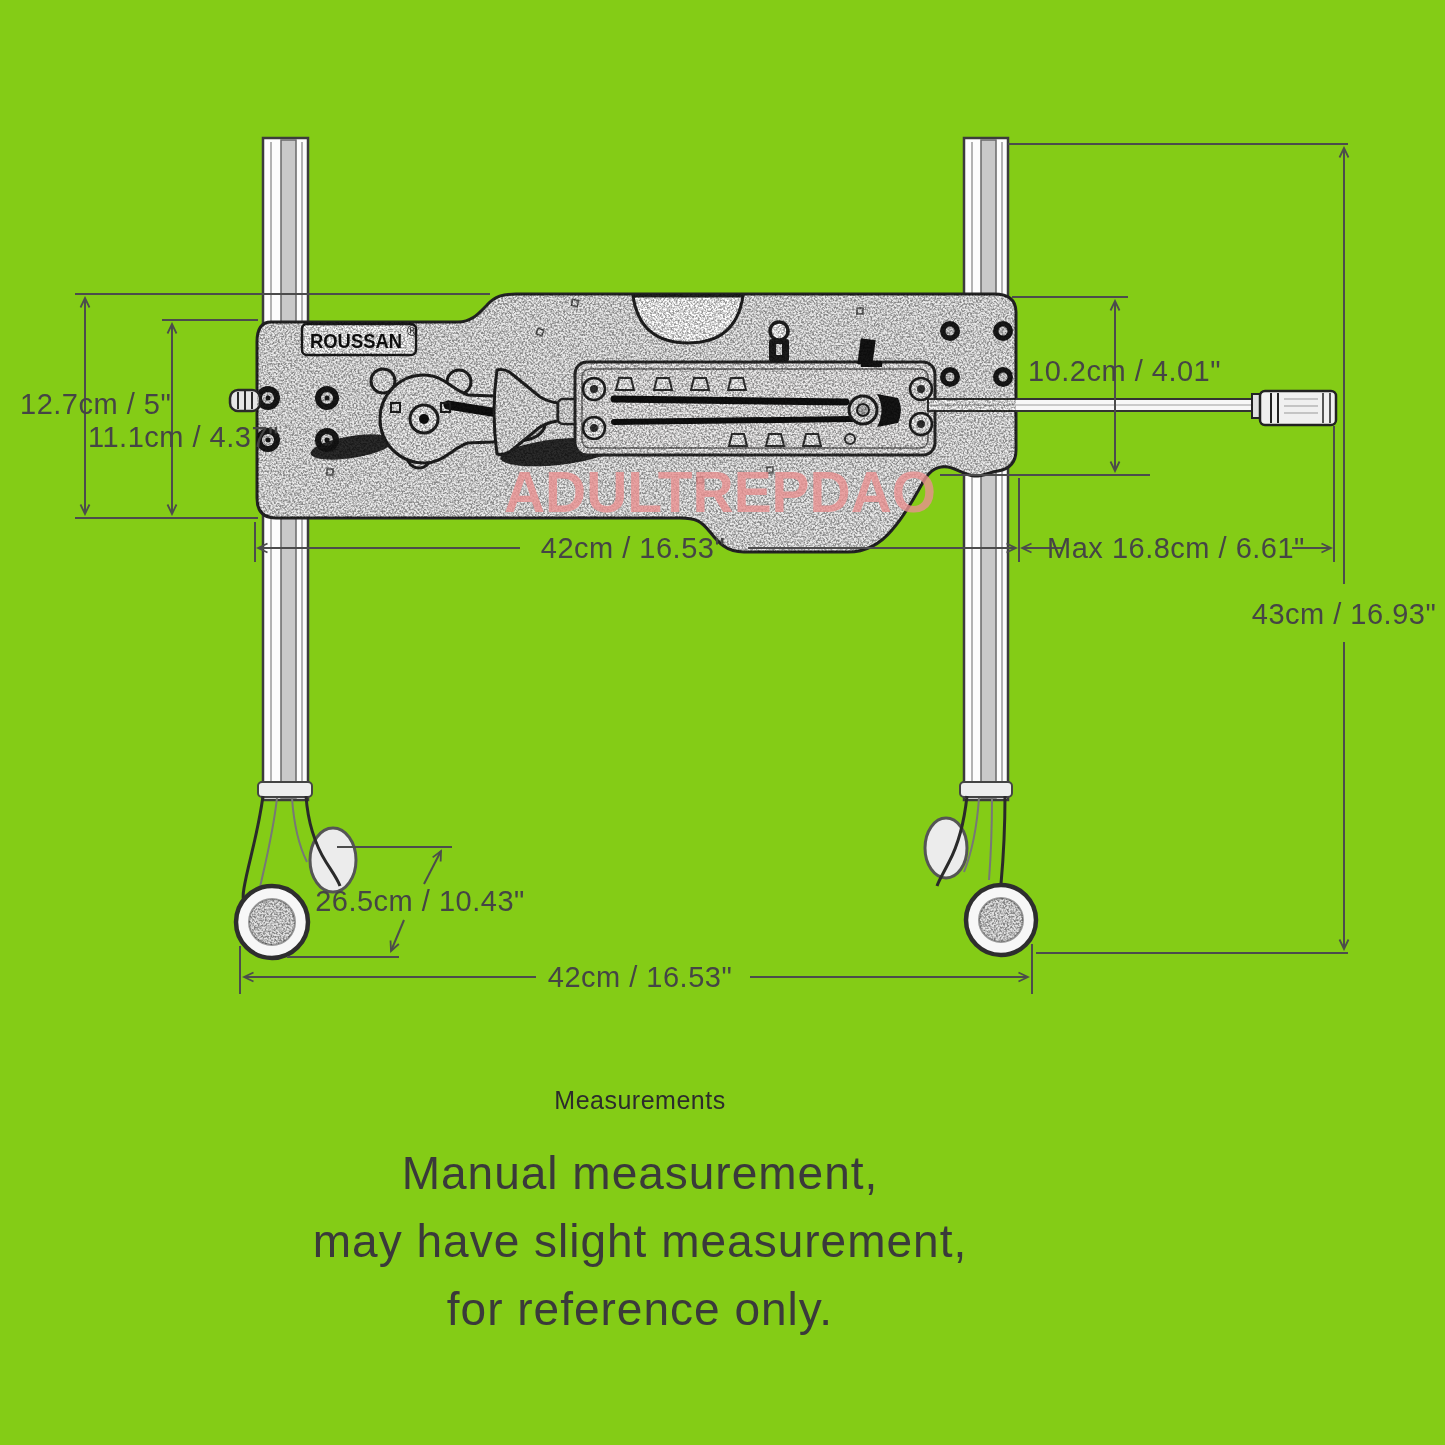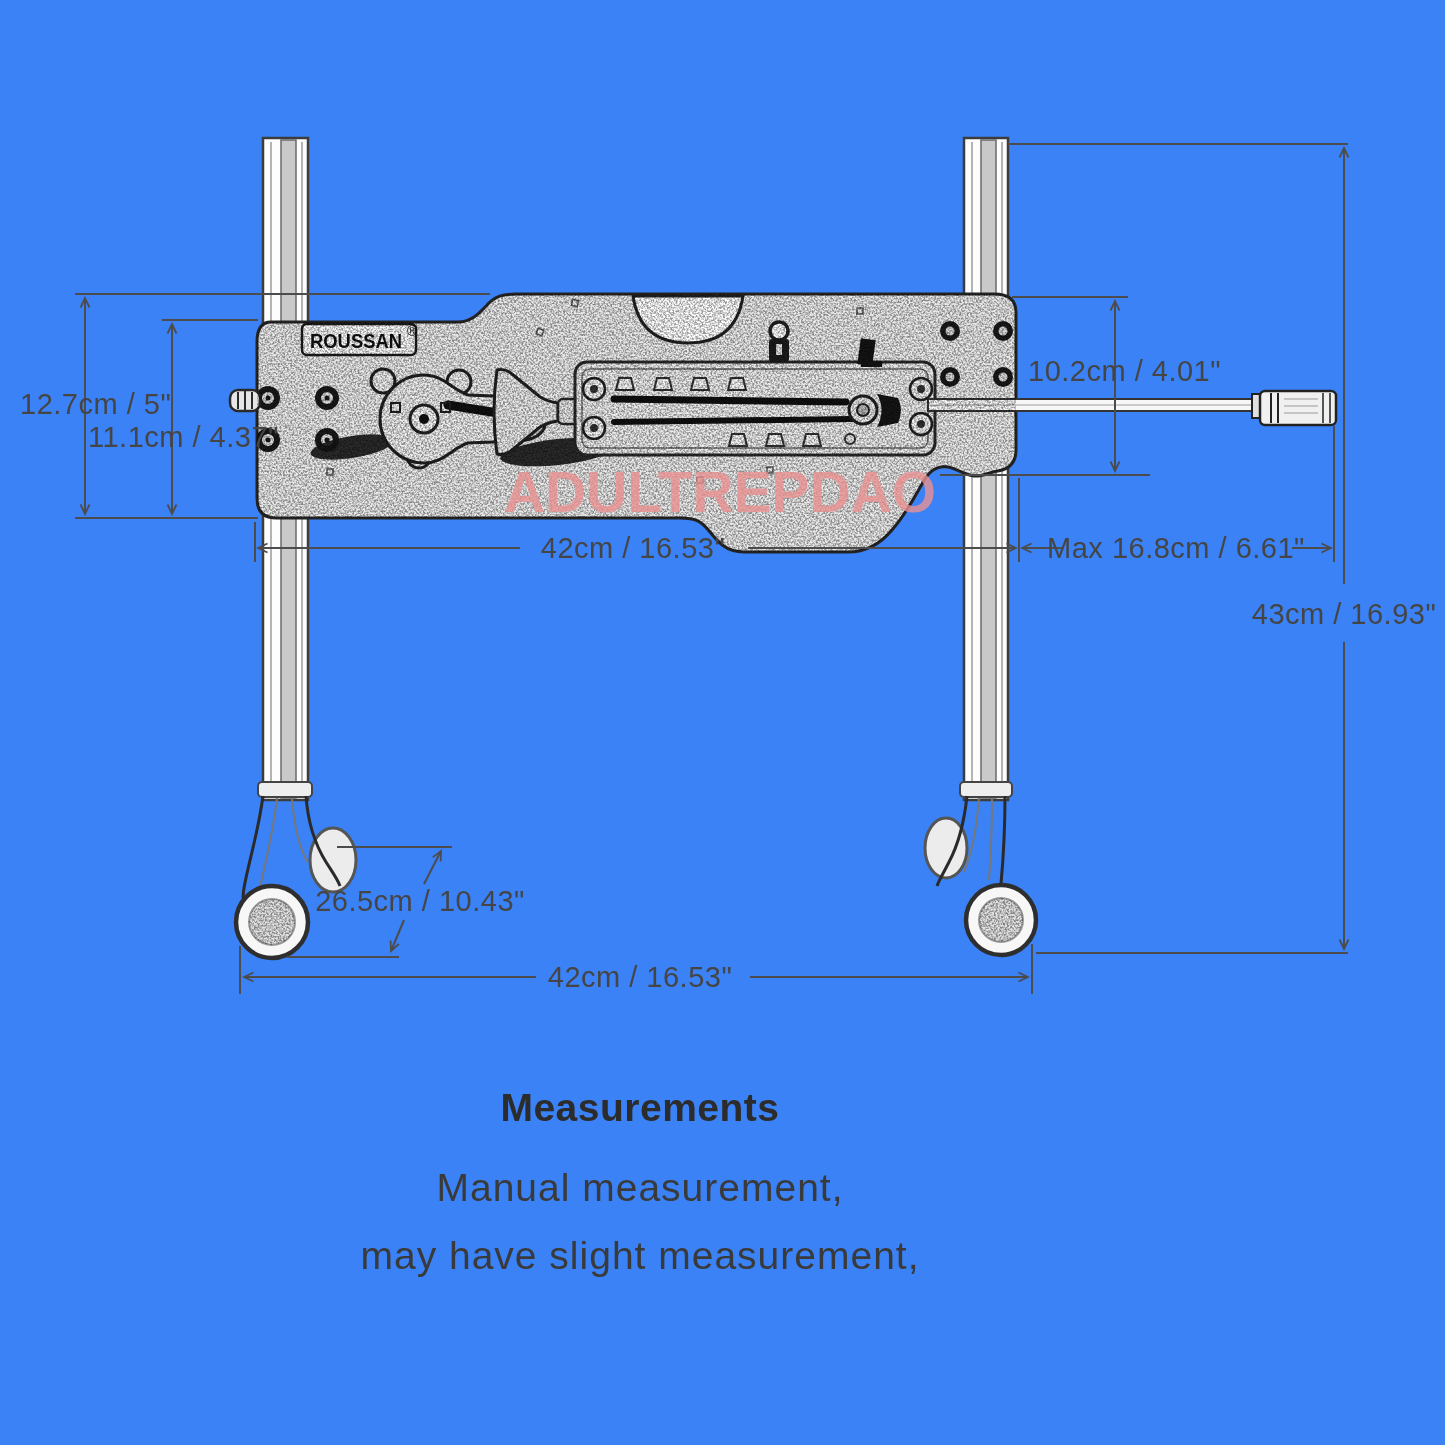"ROUSSAN" .page { background: #3b82f6 -> #84cc16 }
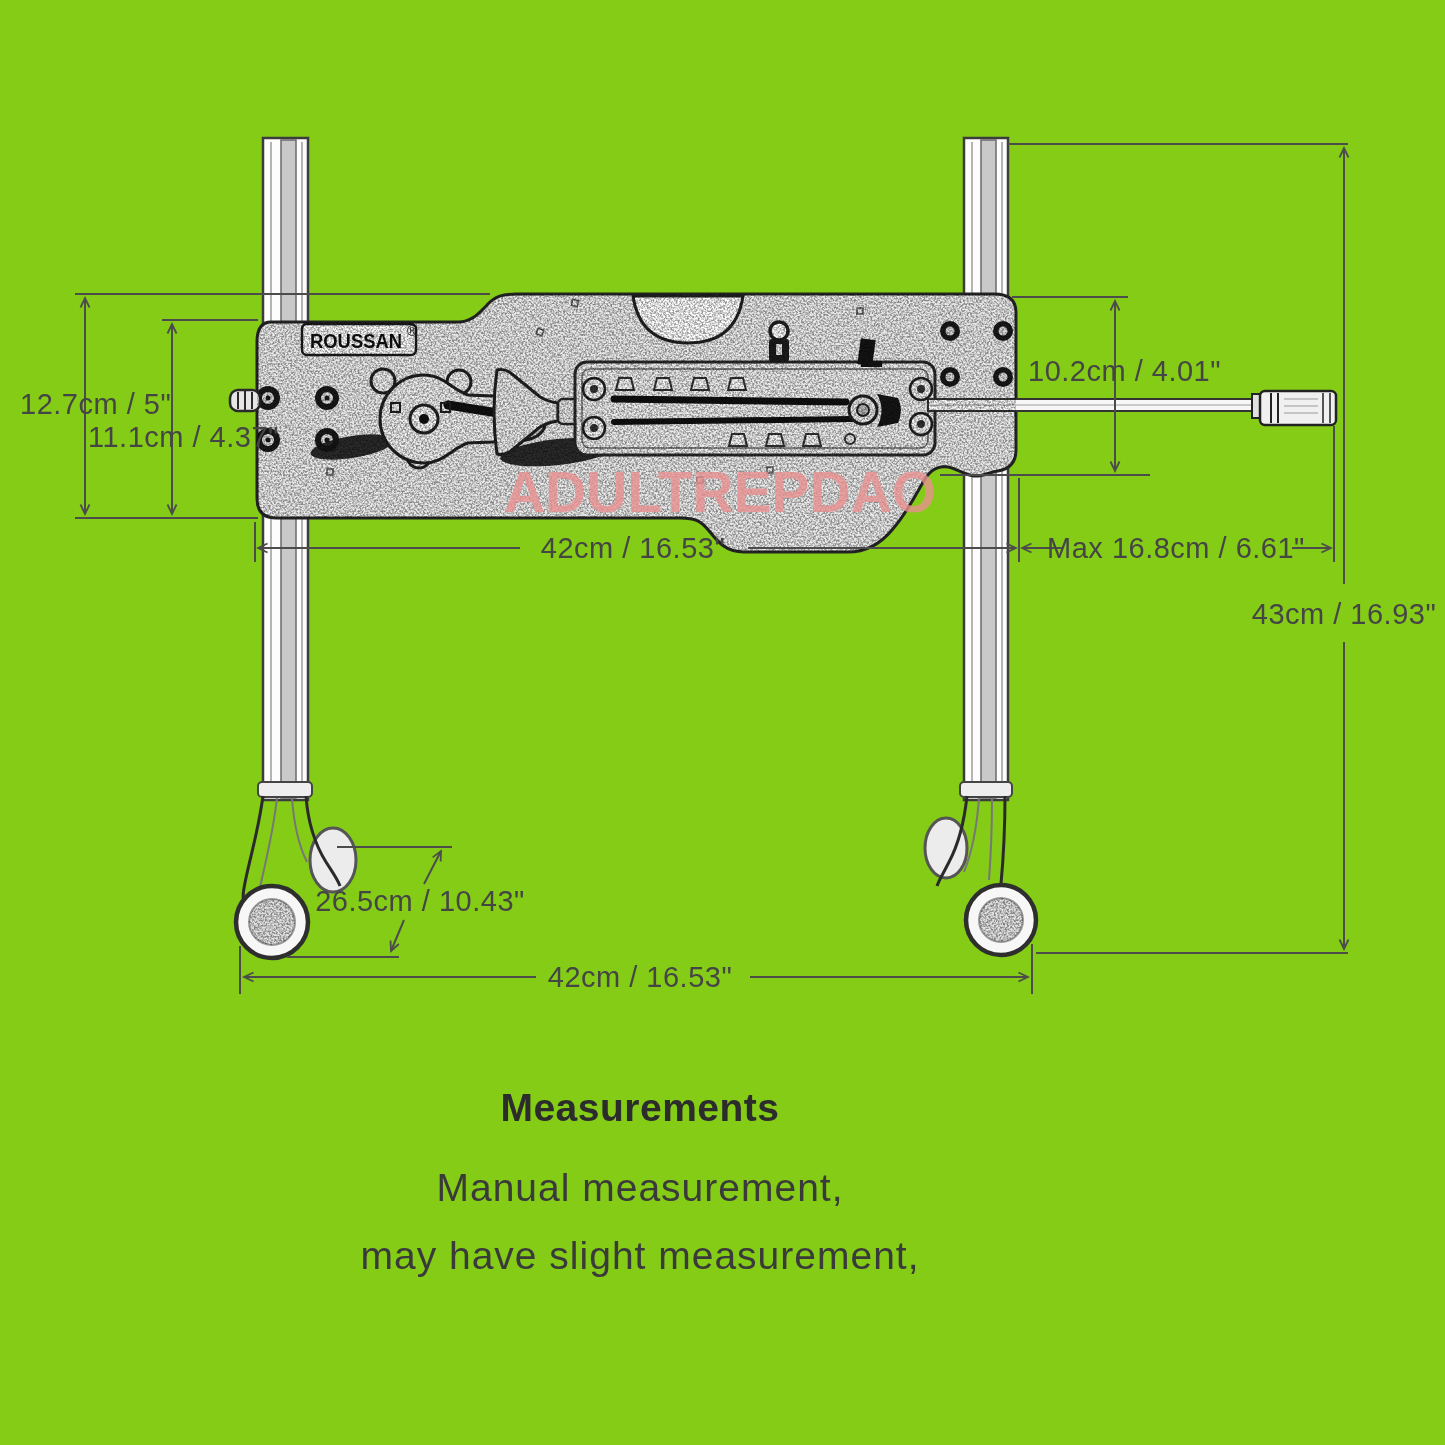"Measurements" .footer h2 { font-size: 39px -> 25px; font-weight: bold -> normal }
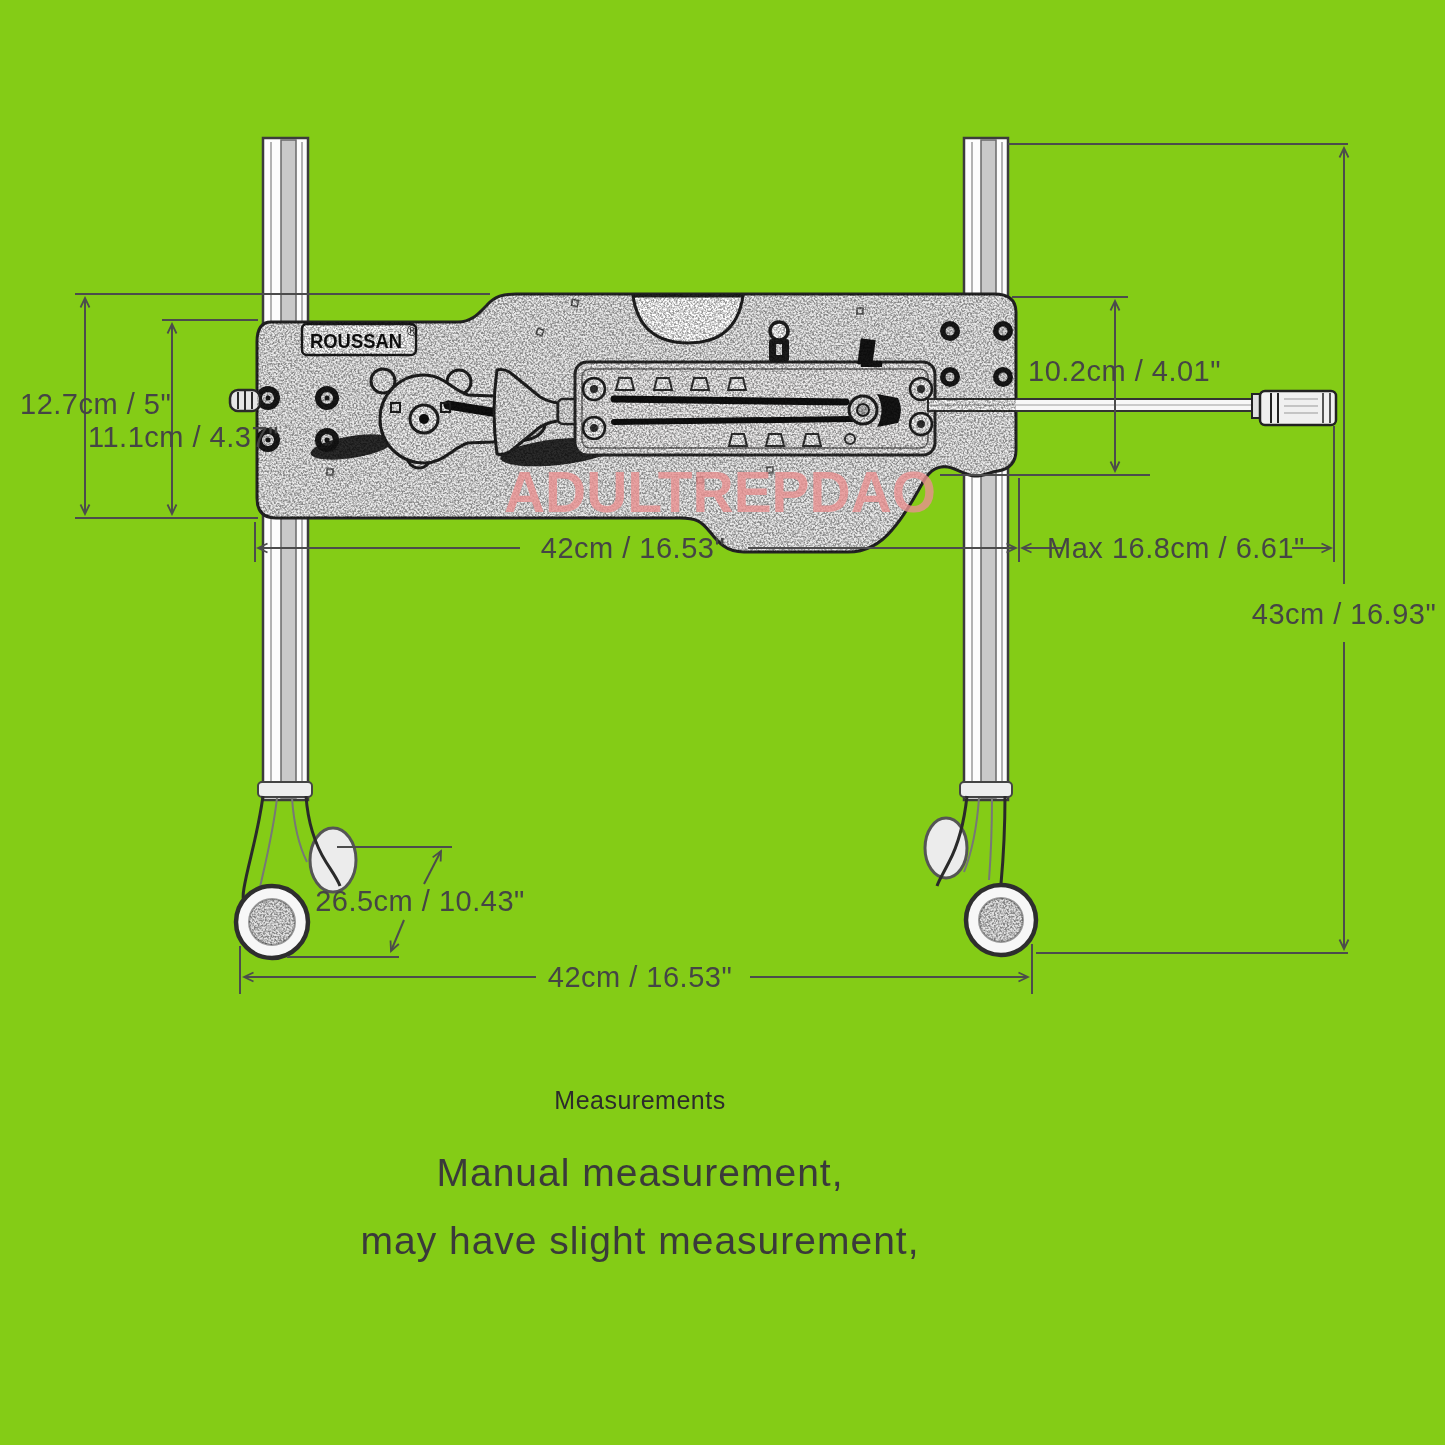"Manual measurement," .footer p { font-size: 39px -> 46px }
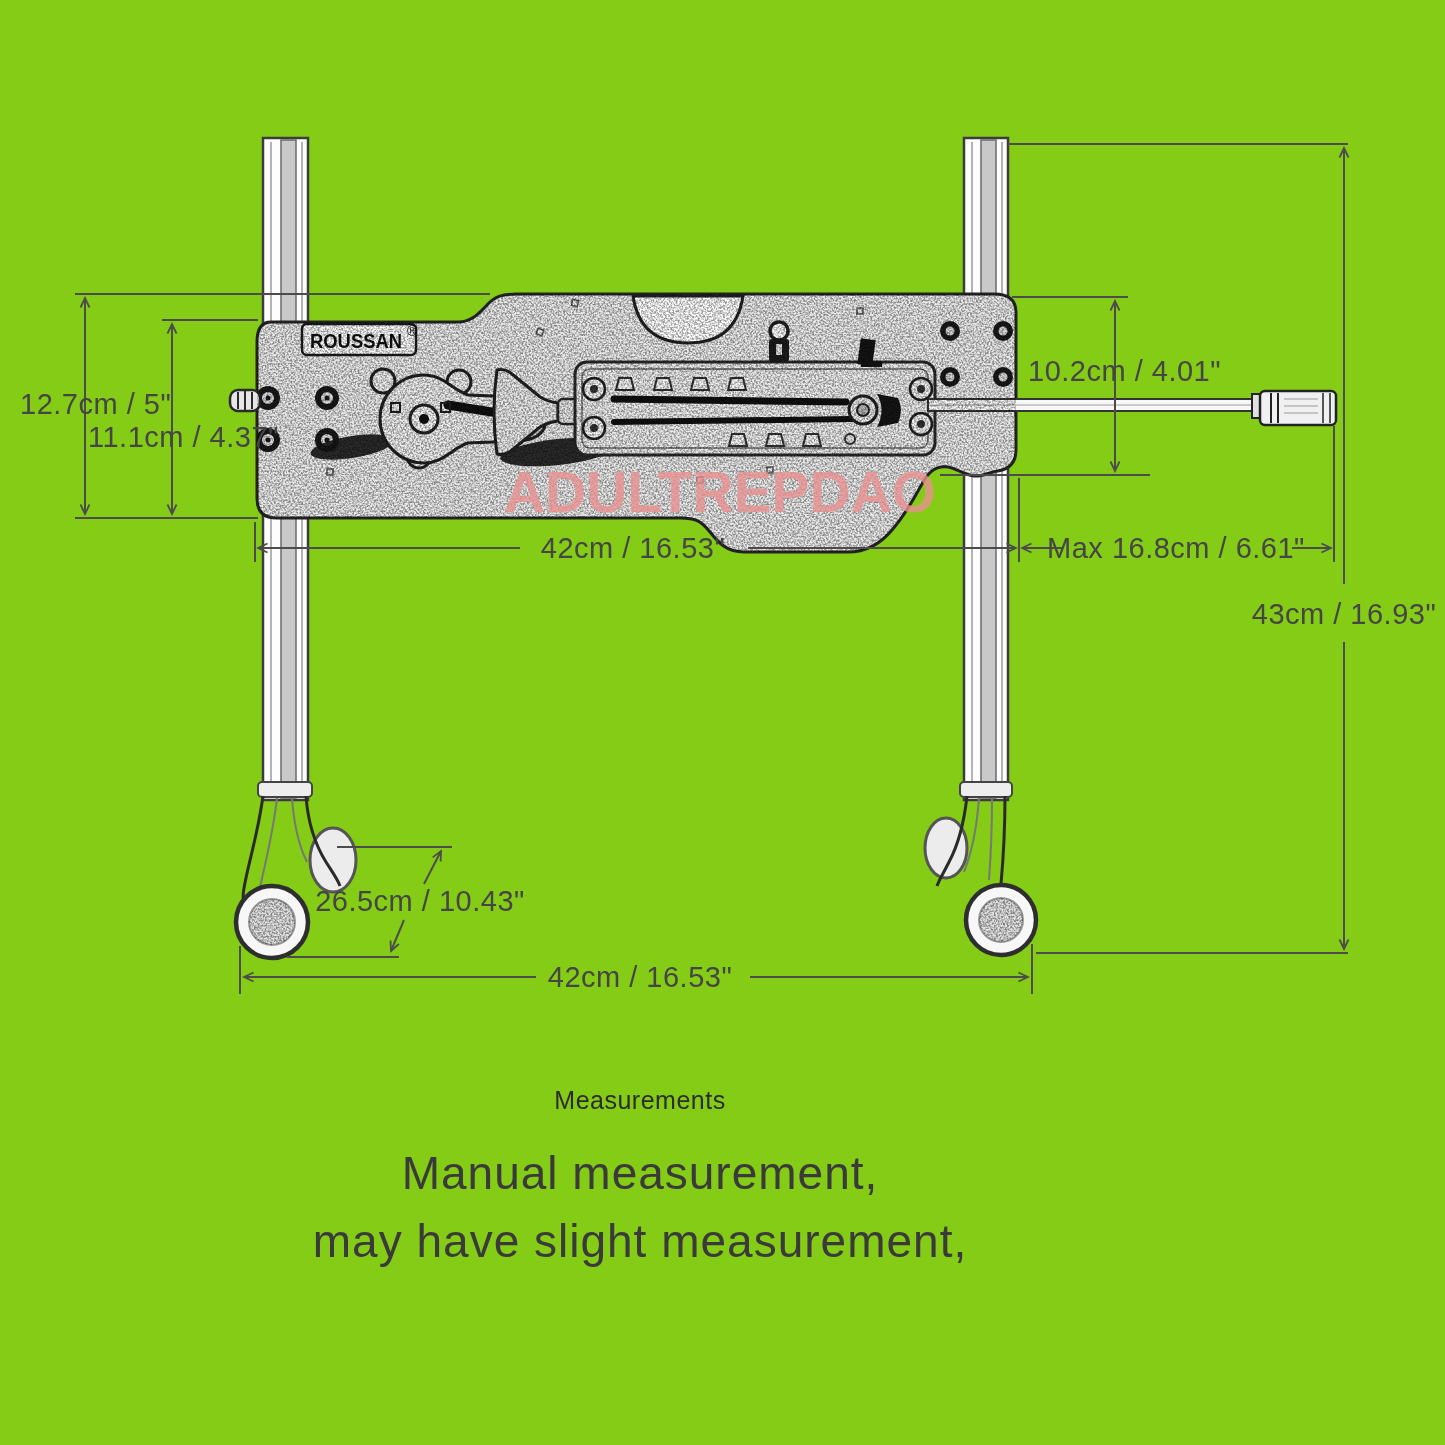"for reference only." p { html: none -> <p>for reference only.</p> }
